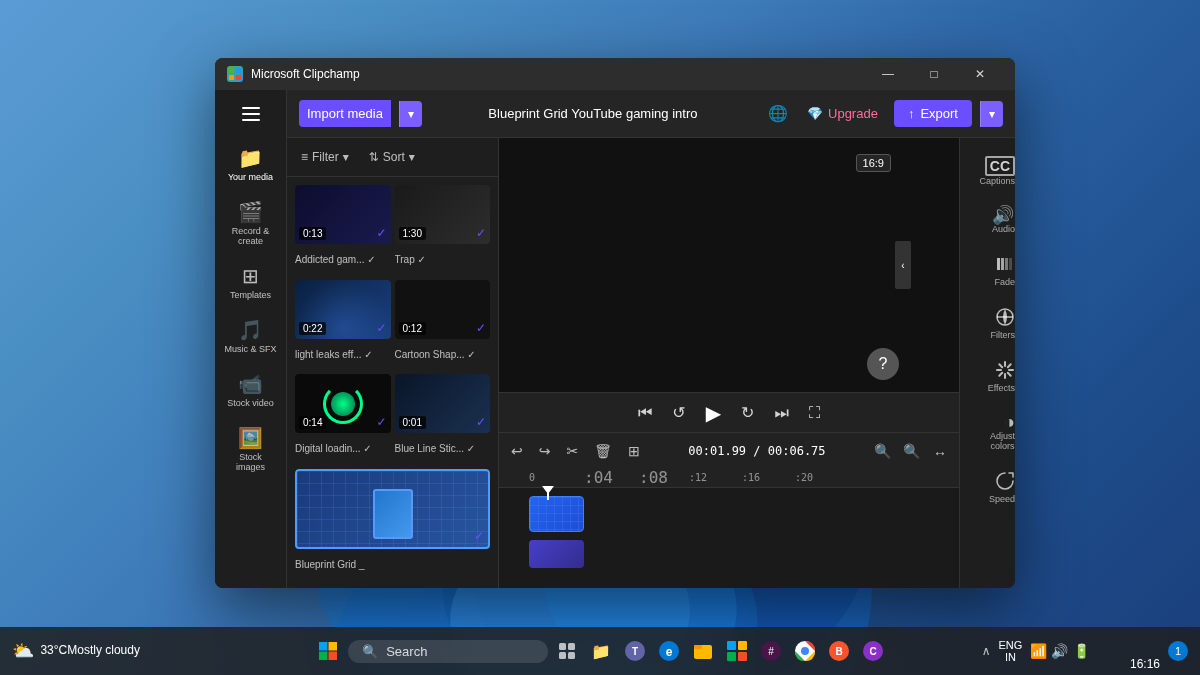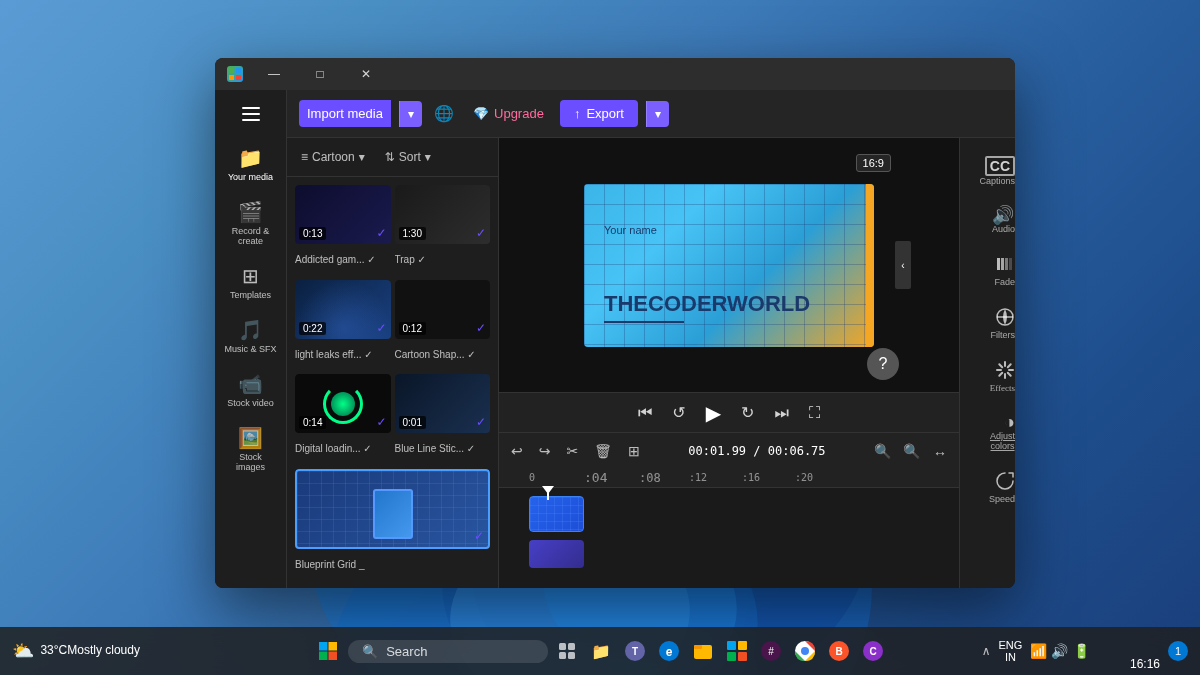"Microsoft Clipchamp" span.title-bar-text { html: none -> <span>Microsoft Clipchamp</span> }
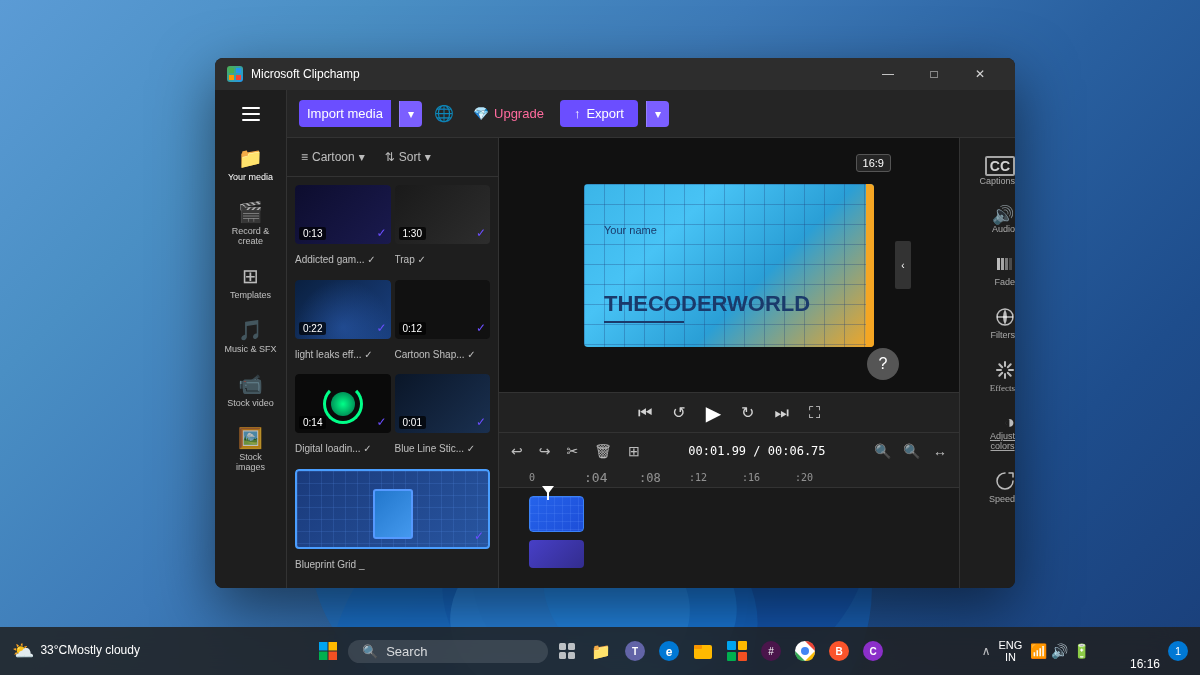"Blueprint Grid YouTube gaming intro" span { html: none -> <span>Blueprint Grid YouTube gaming intro</span> }
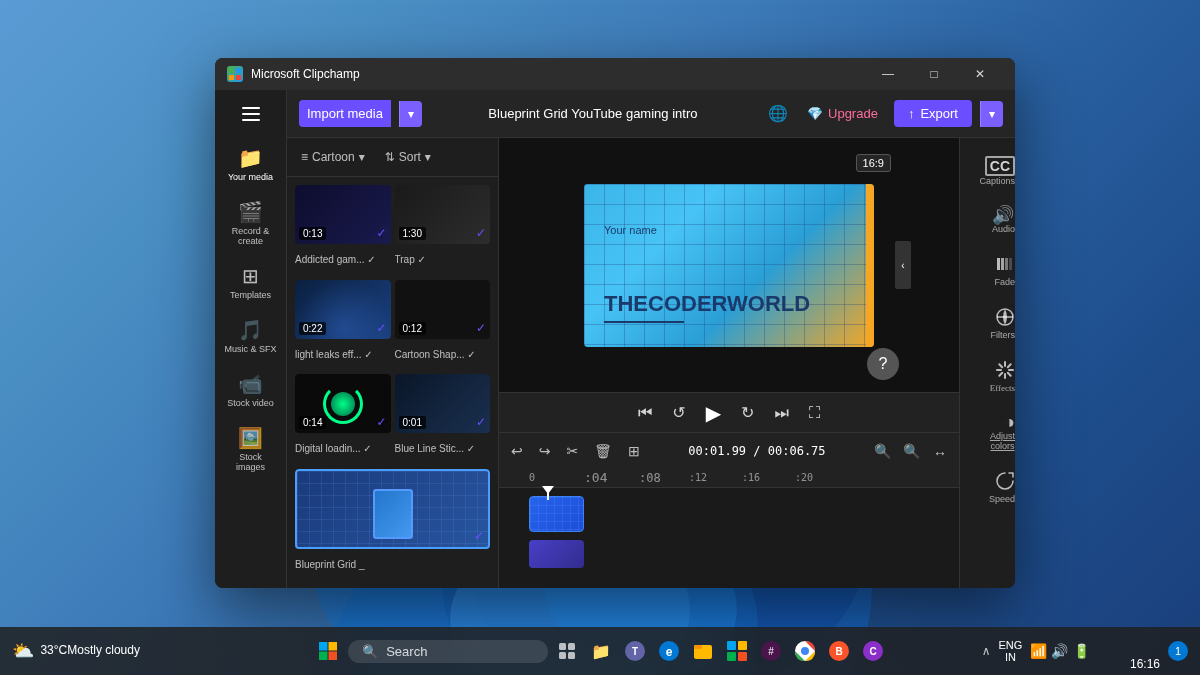"Cartoon" span { text: Cartoon -> Filter }
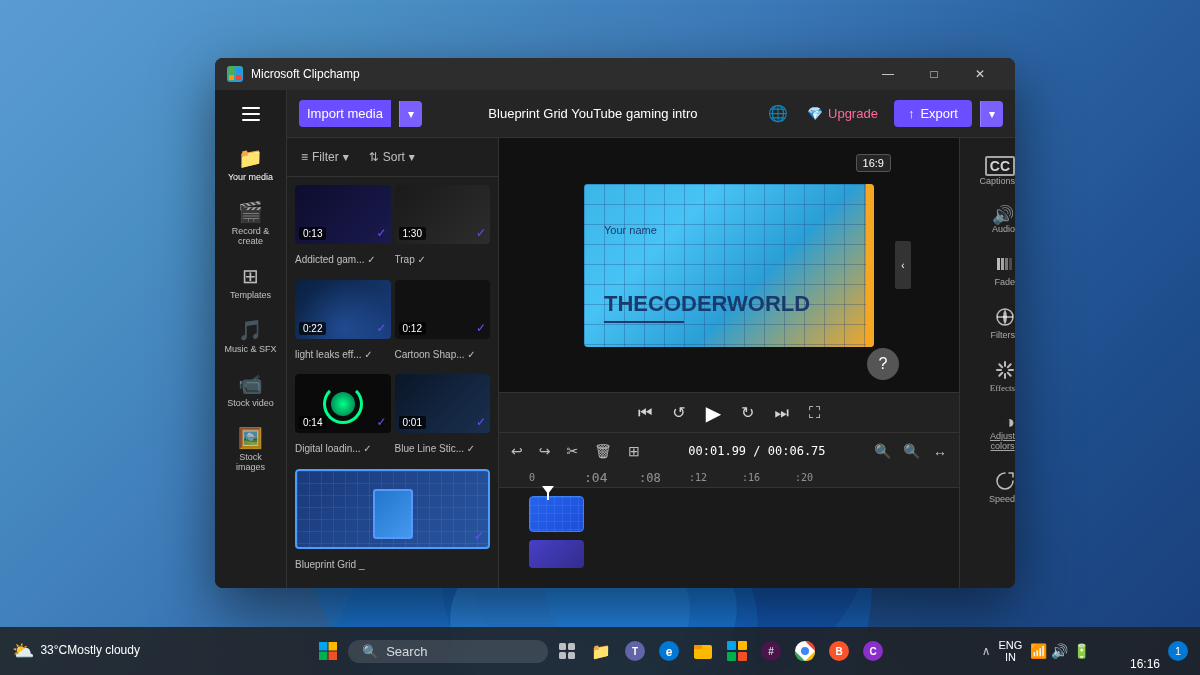"Your name" div.preview-video { html: <div> <div></div> <div></div> <div>Your name</div> <div>THECODERWORLD</div> <div></div> </div> -> none }
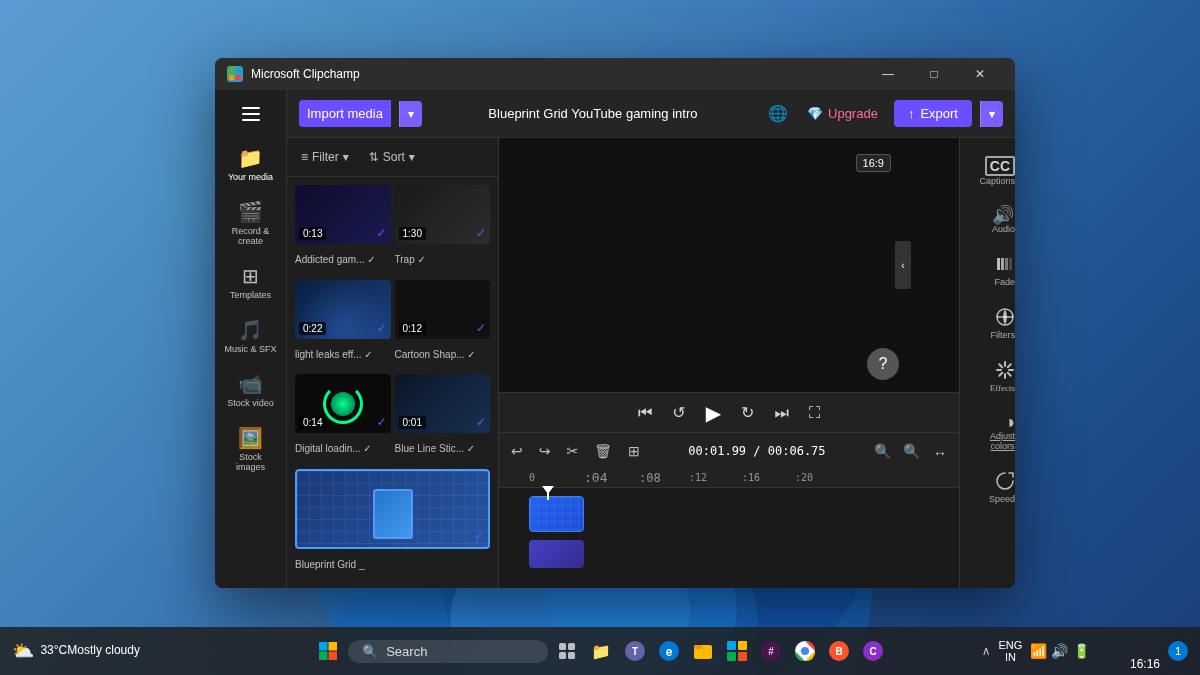"Effects" span { font-family: Liberation Serif, serif -> none }
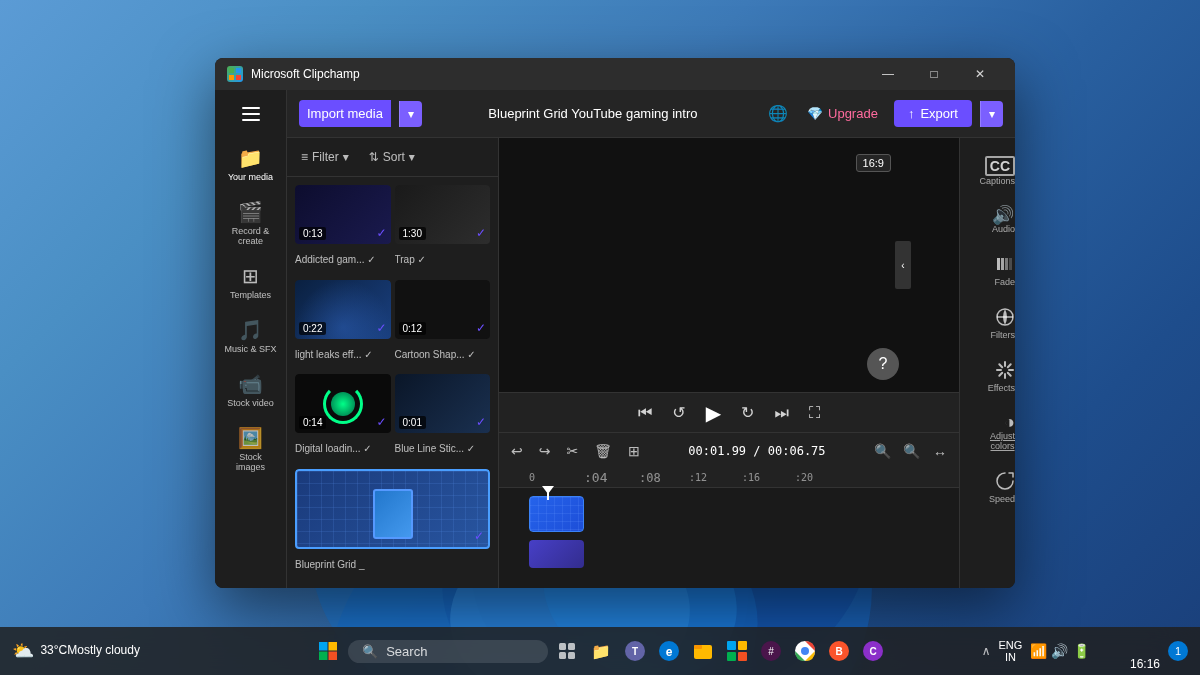"Adjust" span { text-decoration: underline -> none }
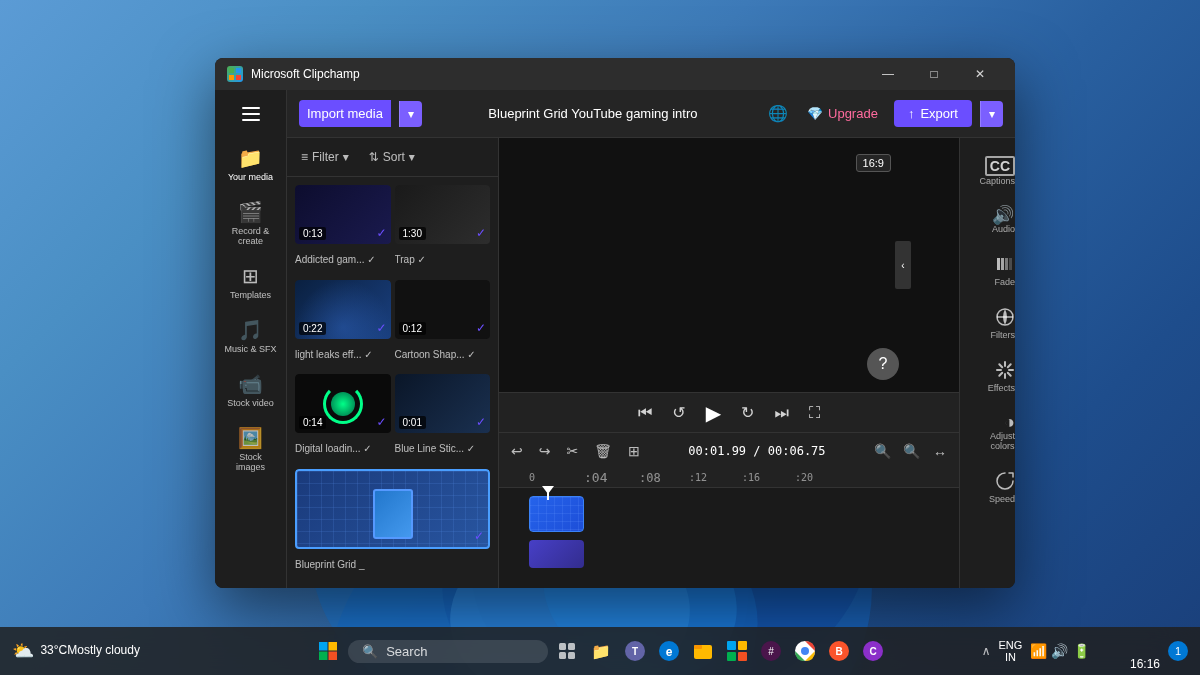":04" span { font-size: 13px -> 16px }
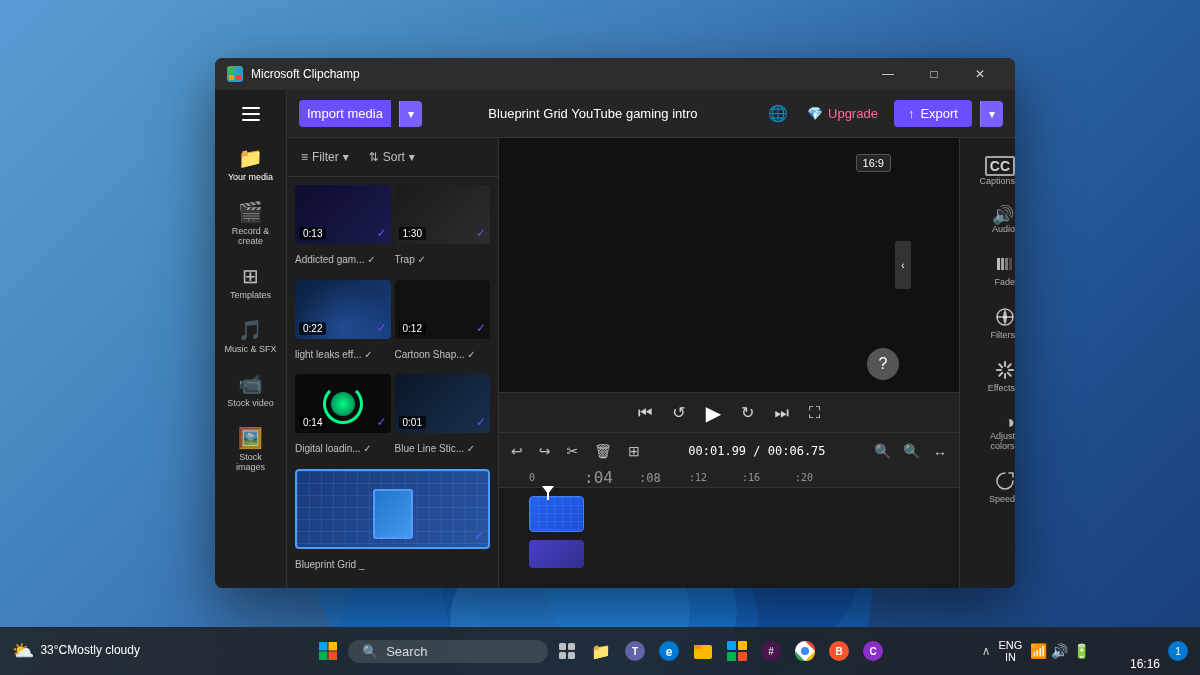":08" span { font-size: 12px -> 16px }
